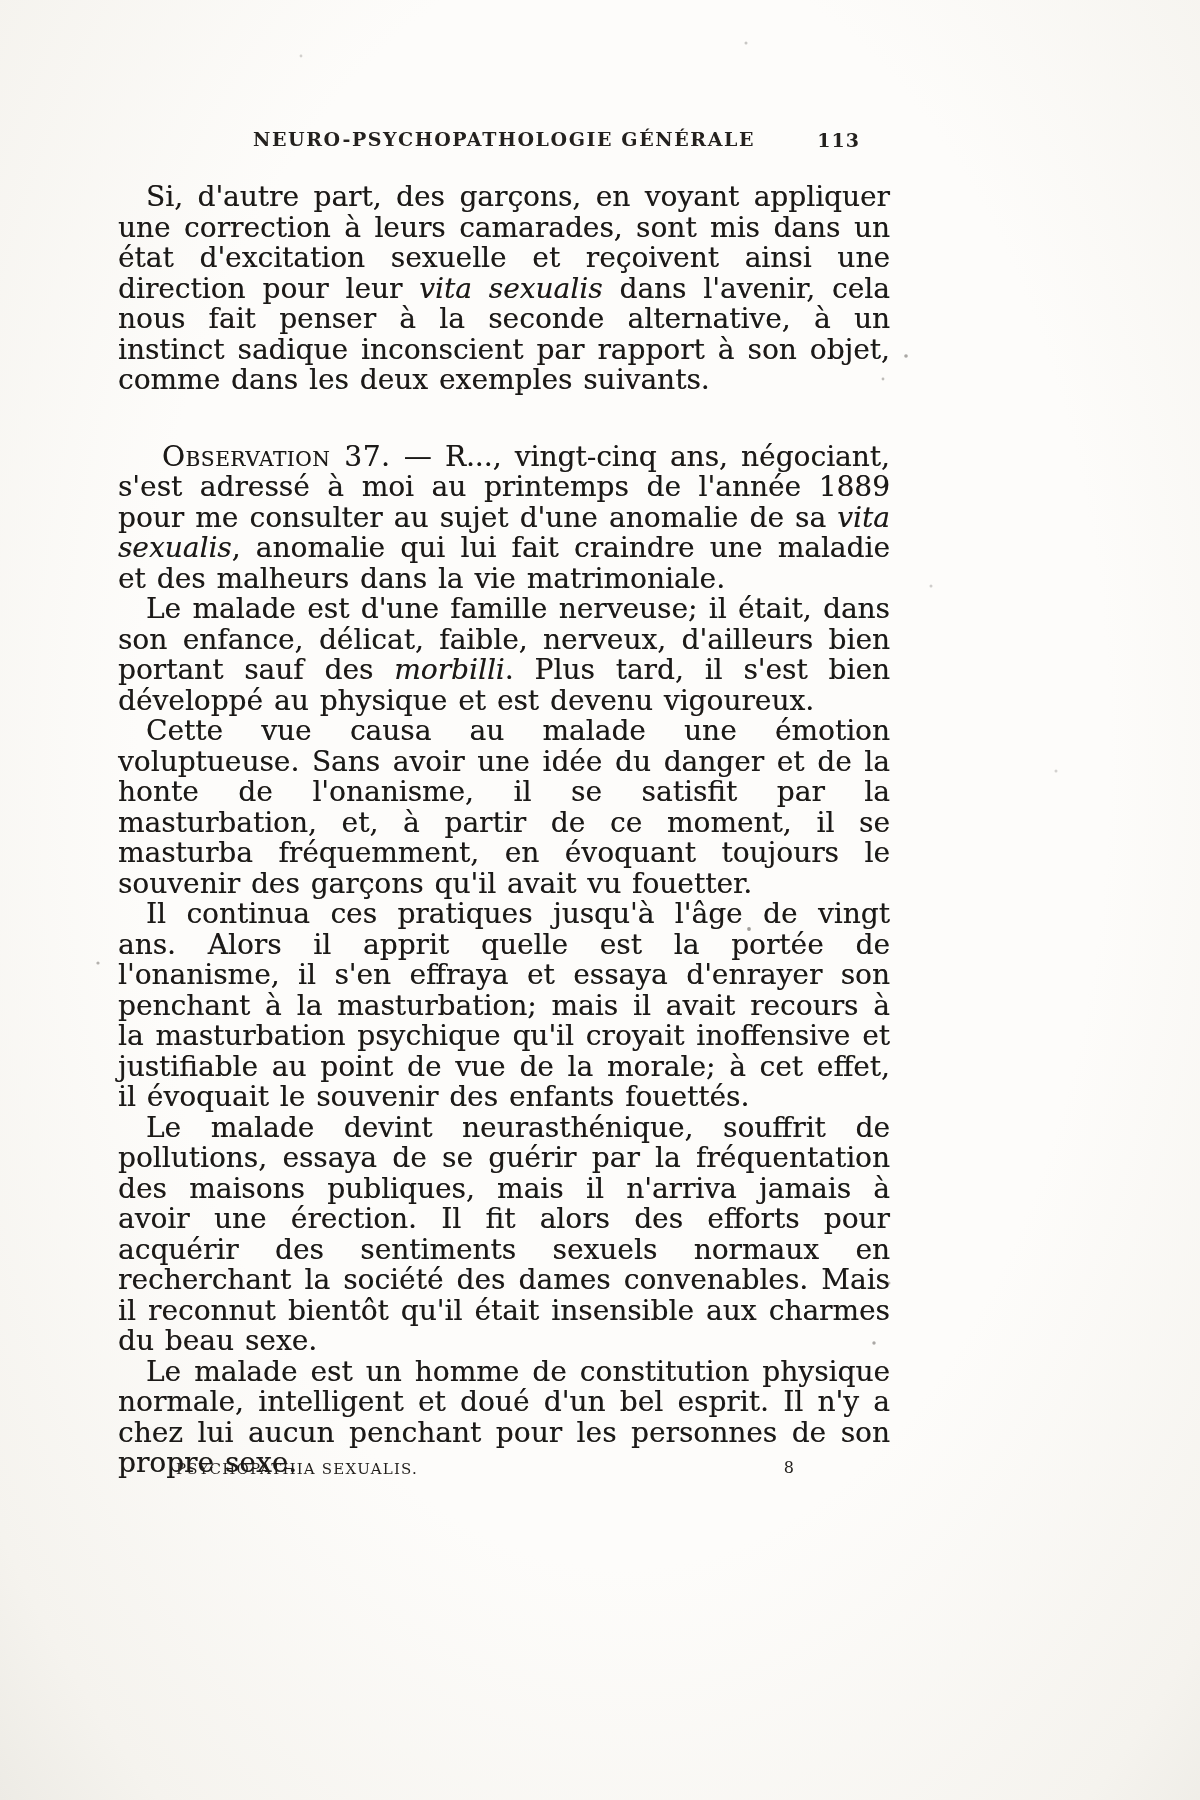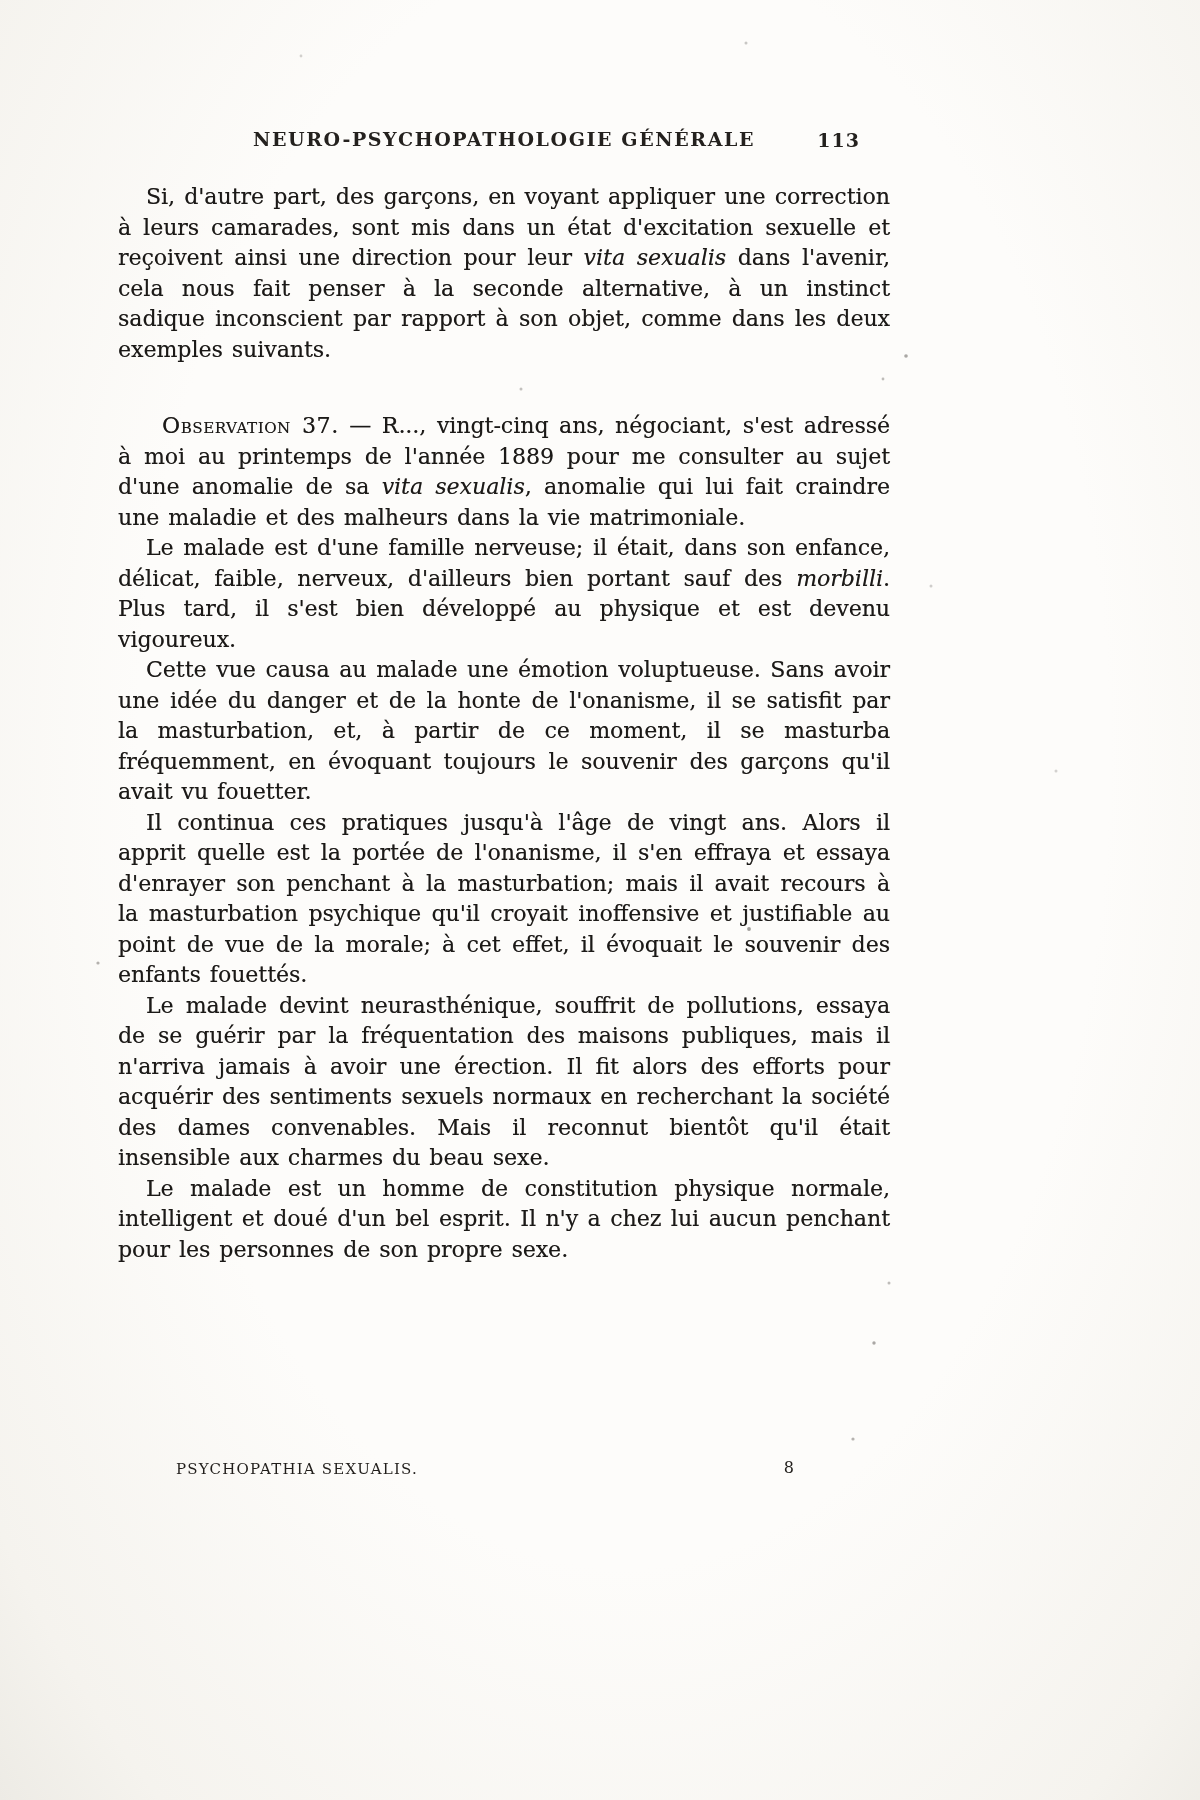"Si, d'autre part, des garçons," .body p { font-size: 22px -> 28px }
